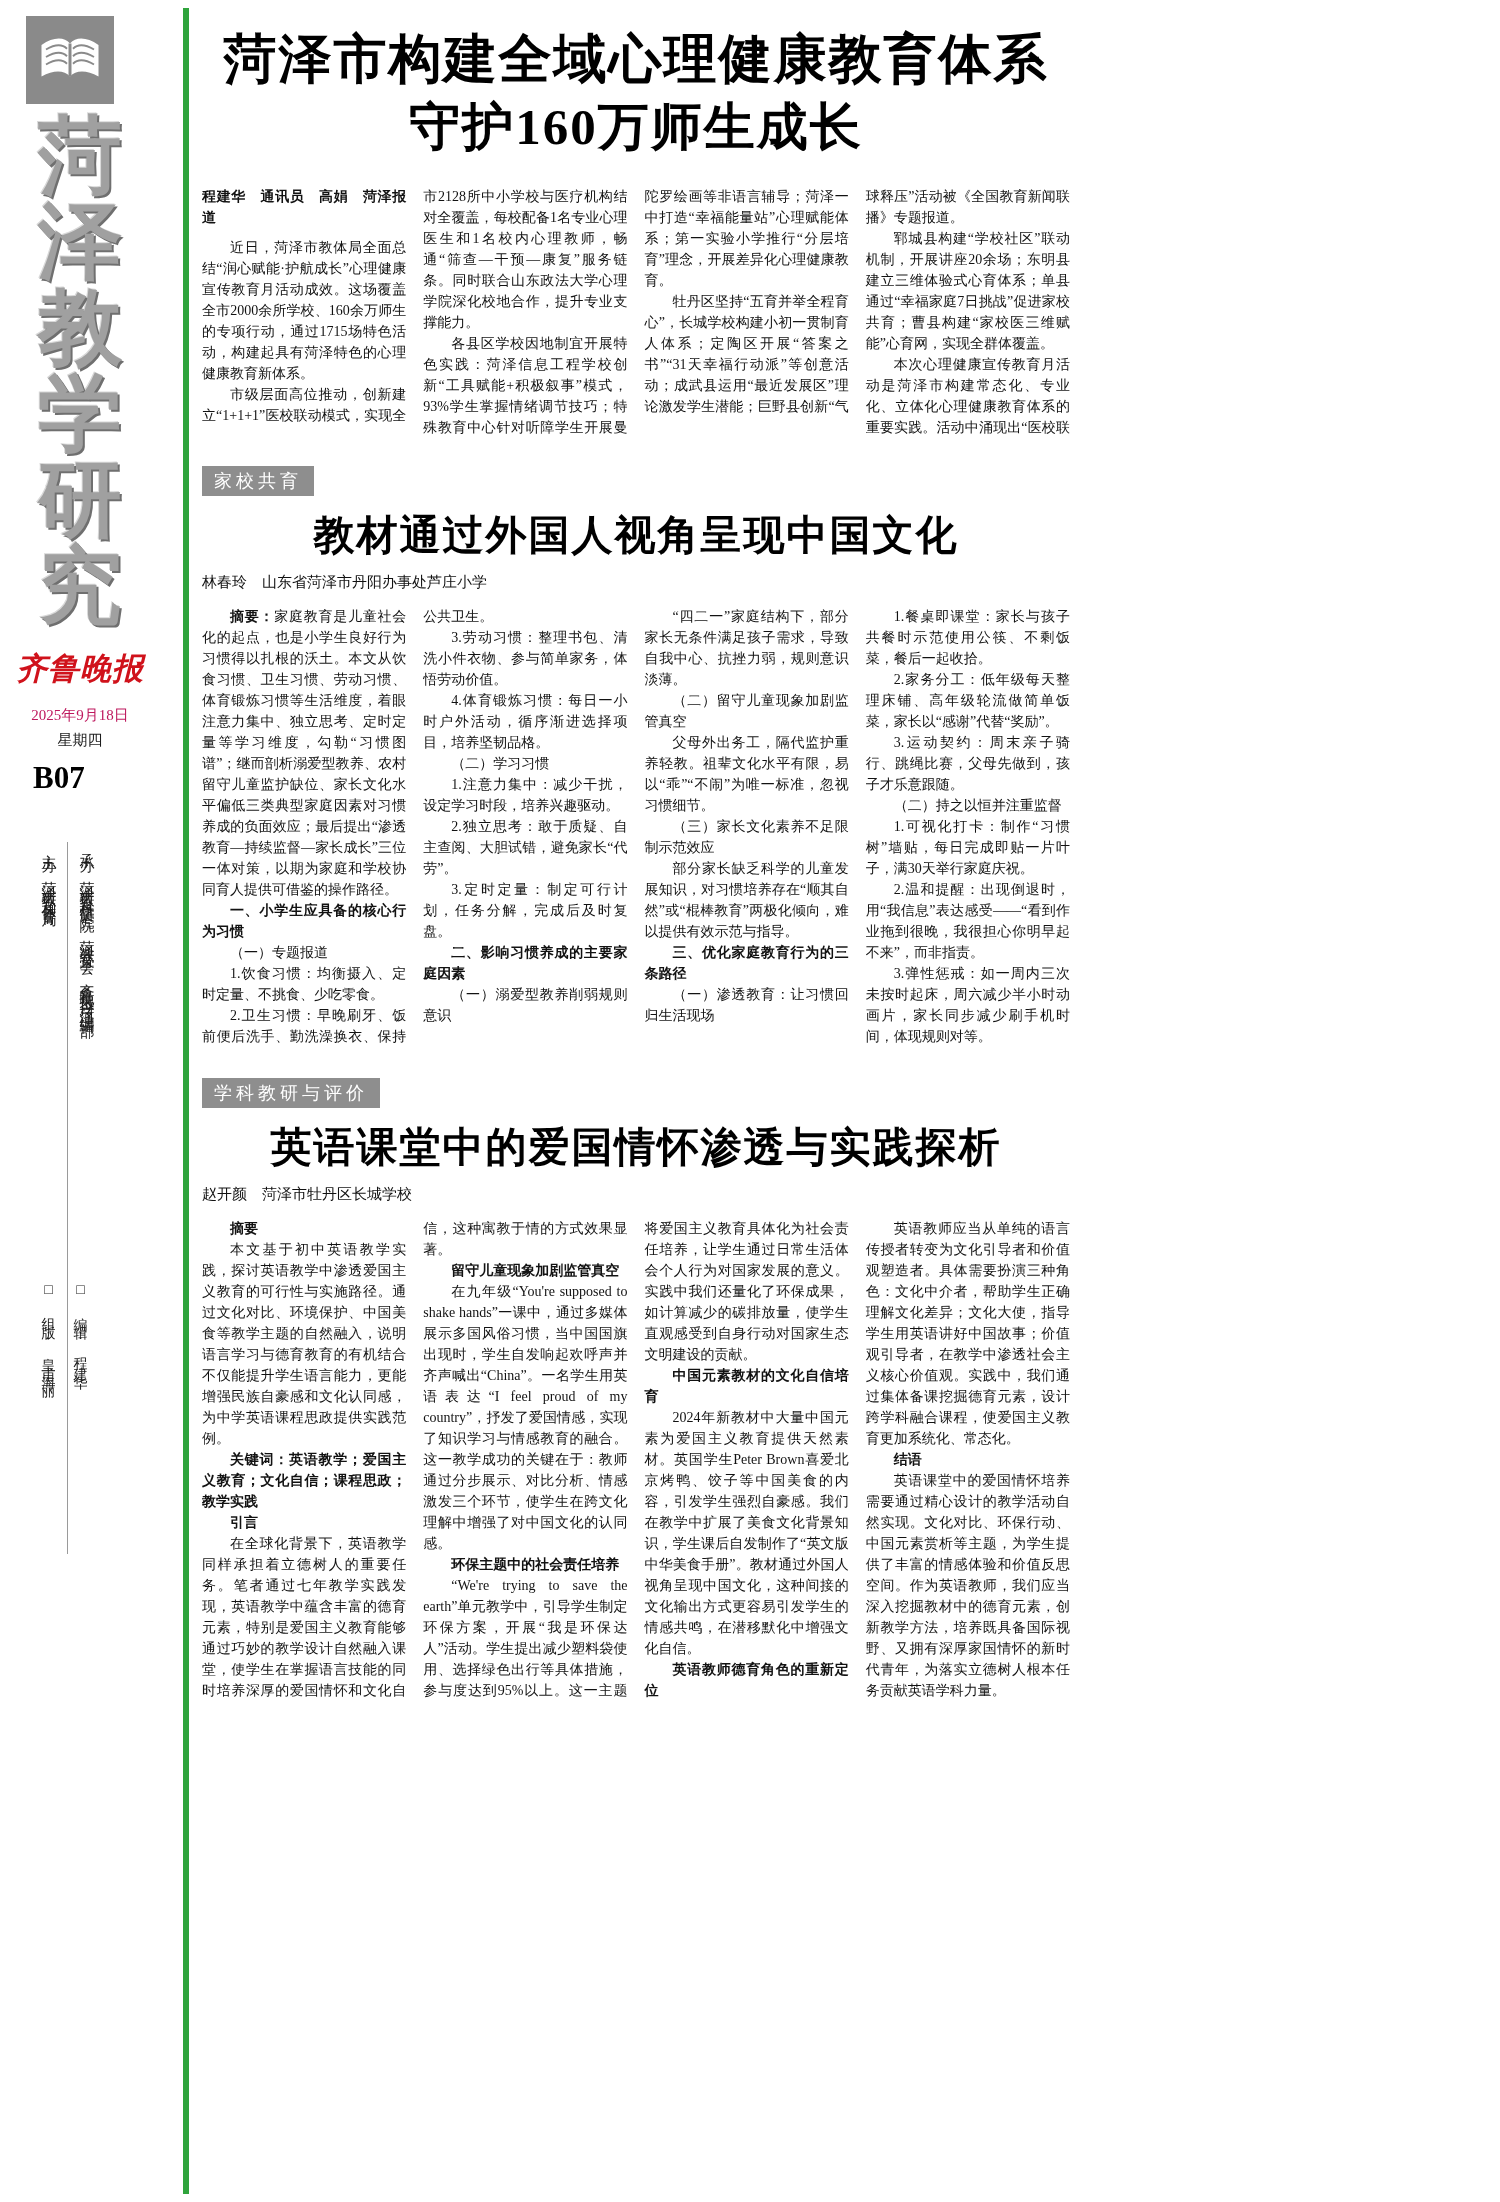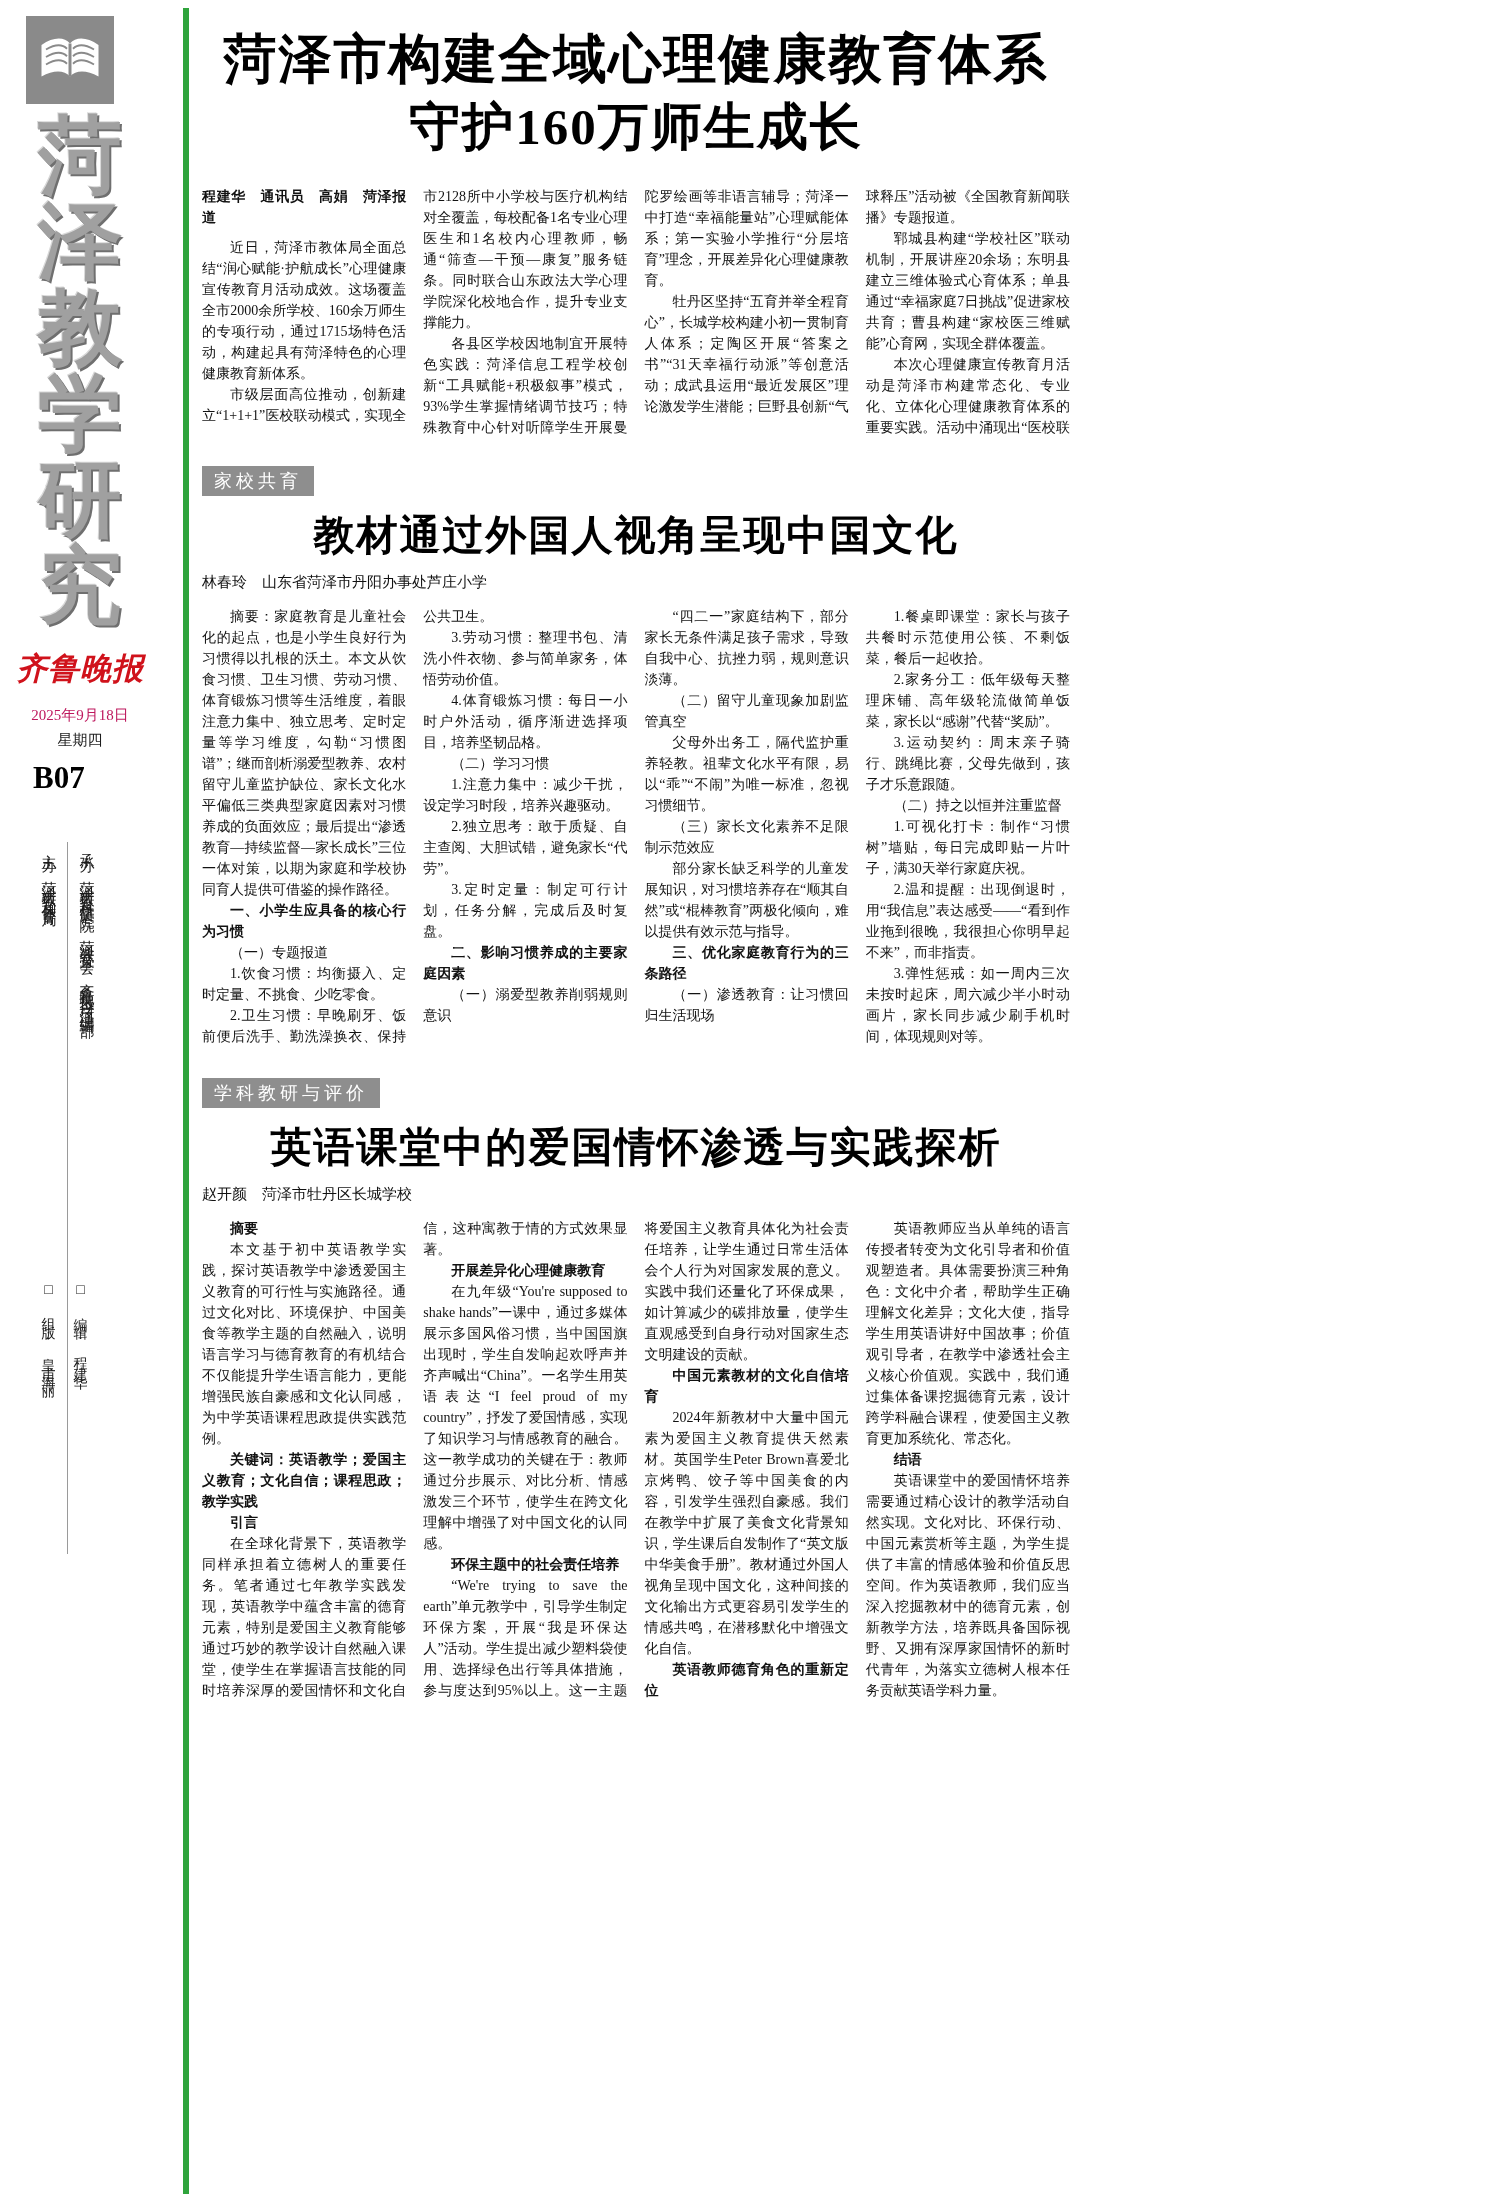"摘要：" .para b { font-weight: 400 -> 700 }
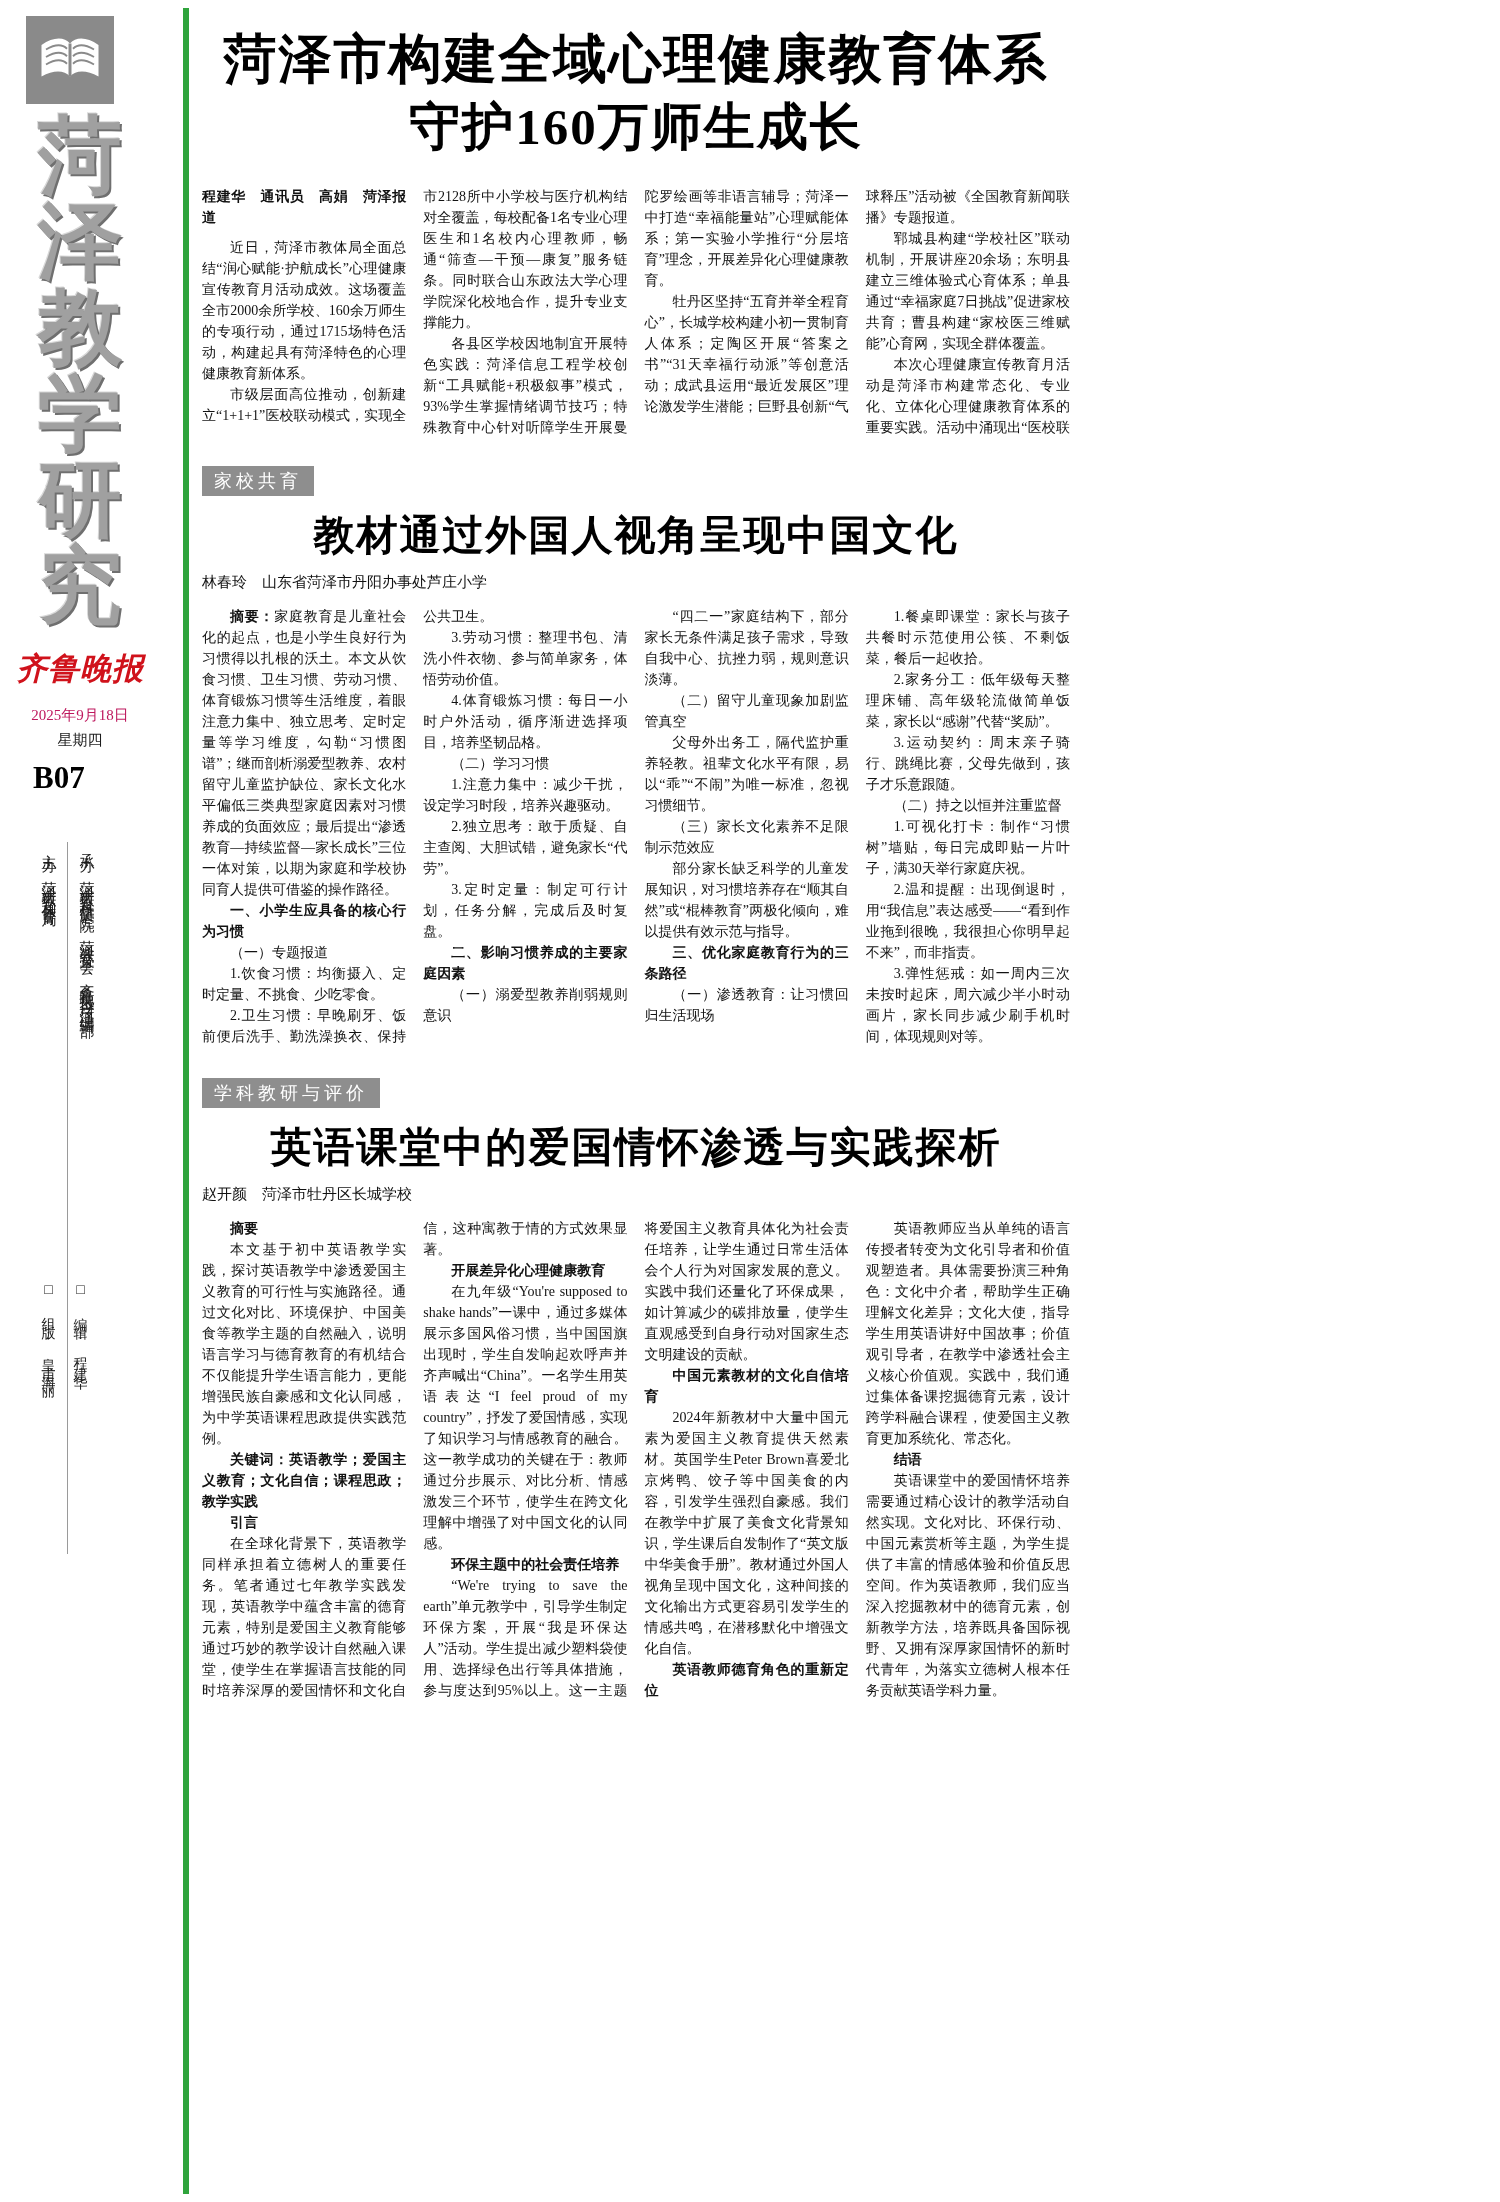"开展差异化心理健康教育" p.para { text: 开展差异化心理健康教育 -> 留守儿童现象加剧监管真空 }
